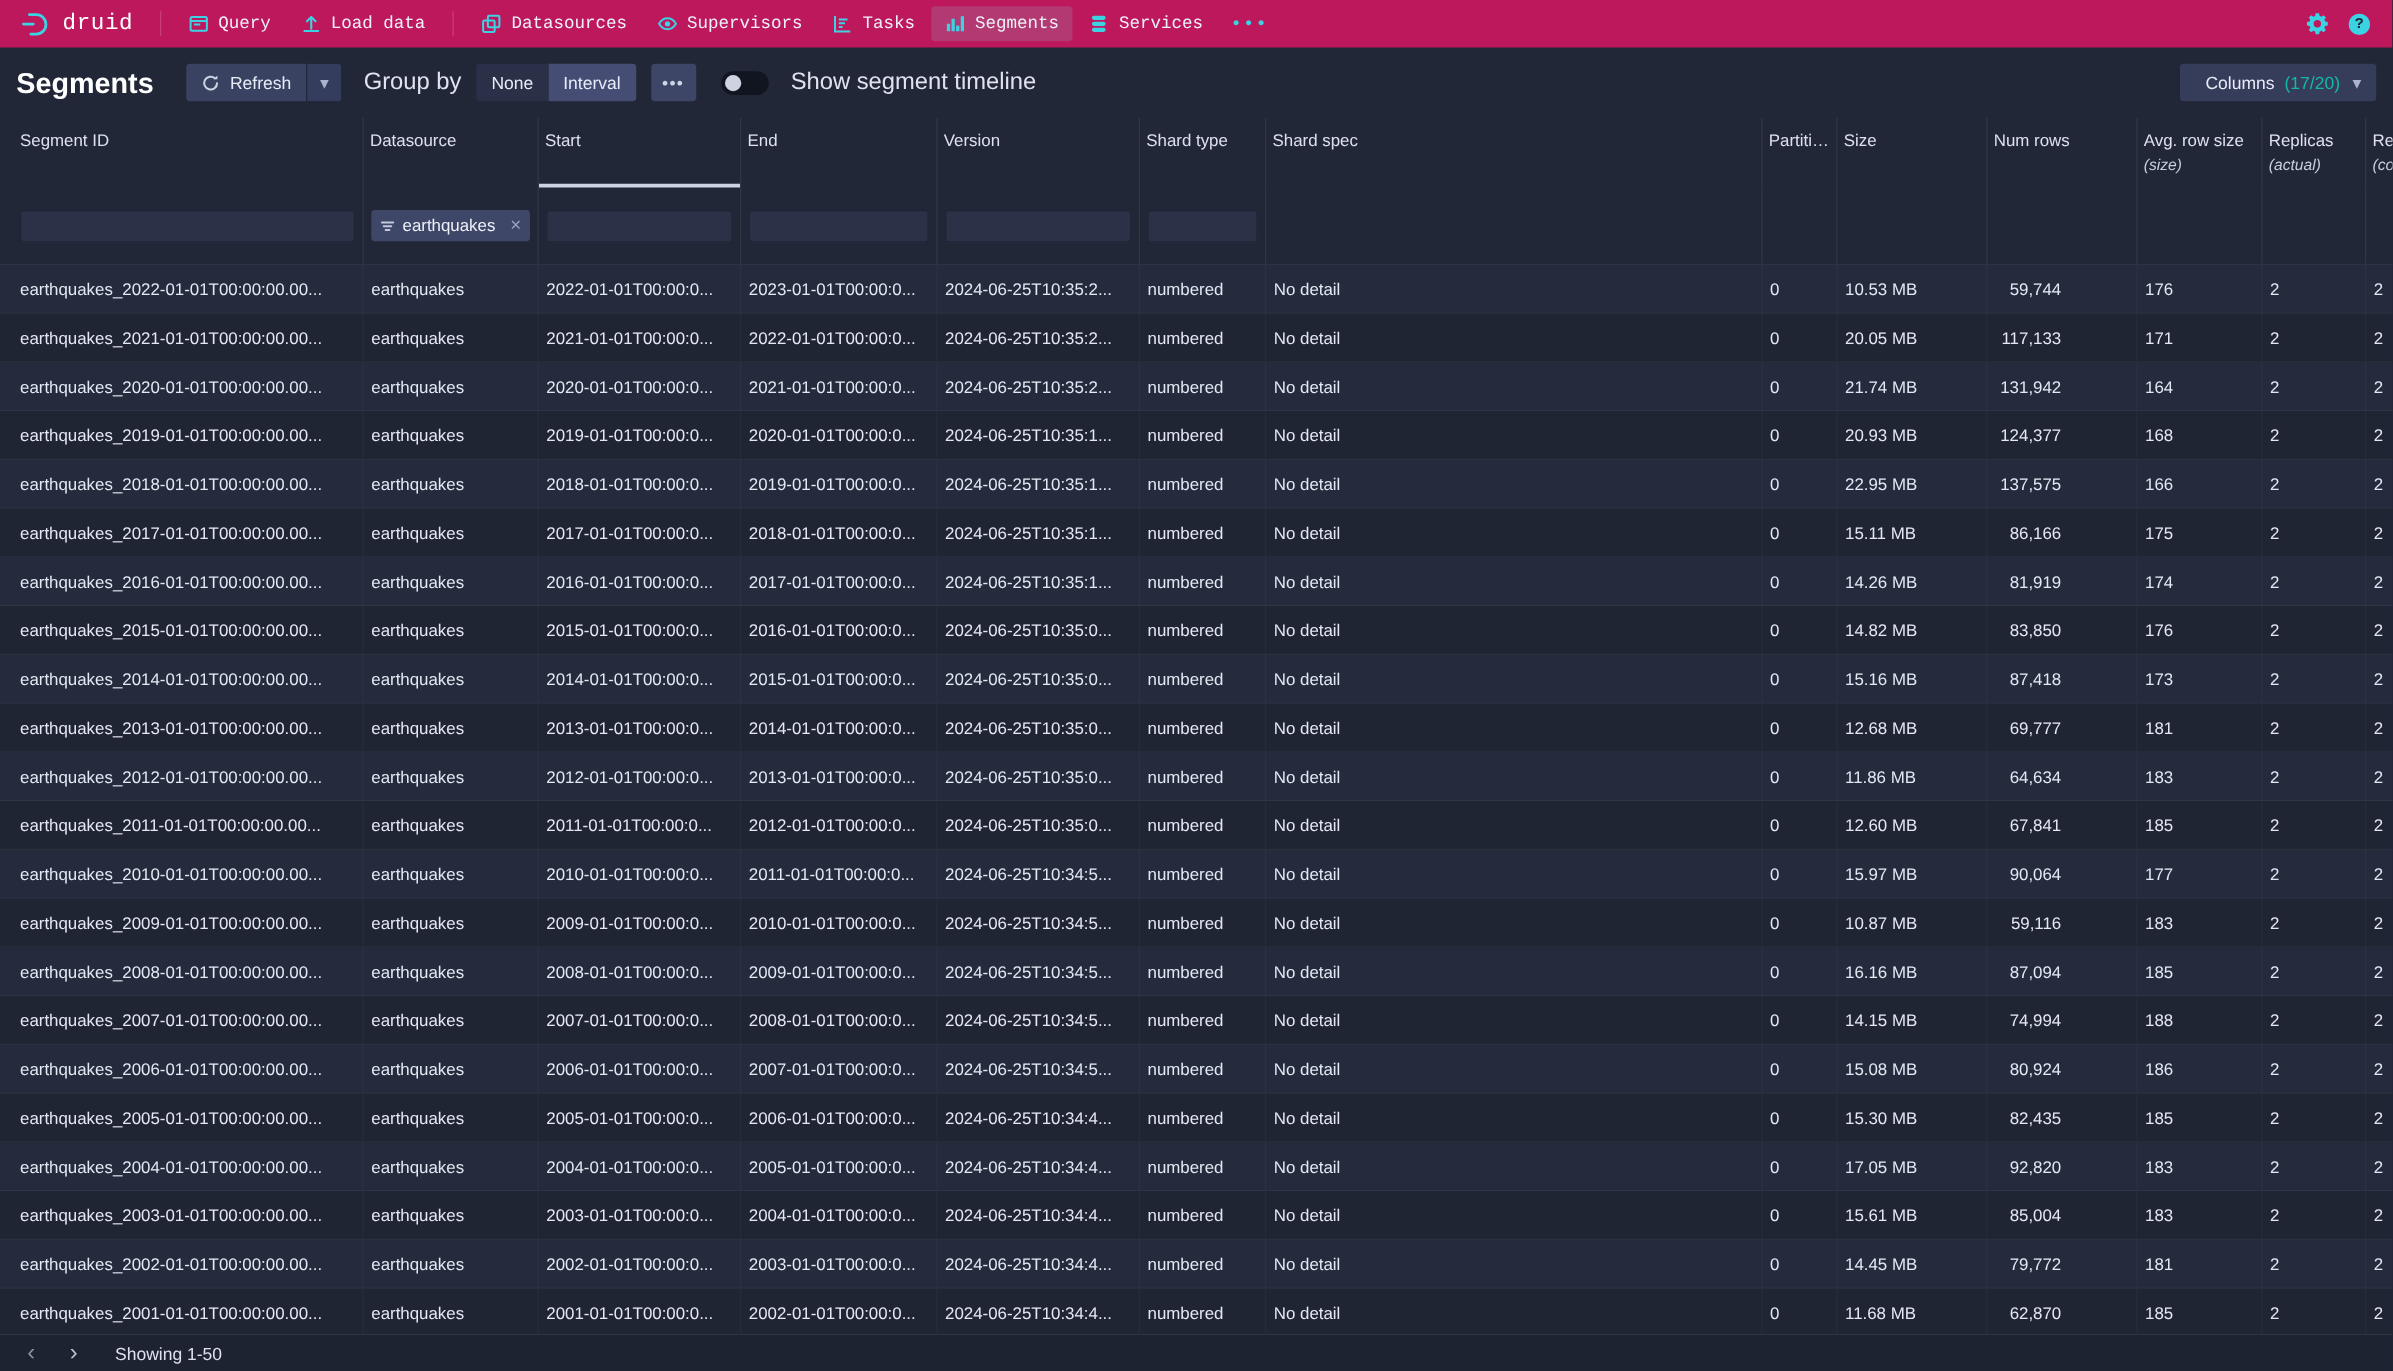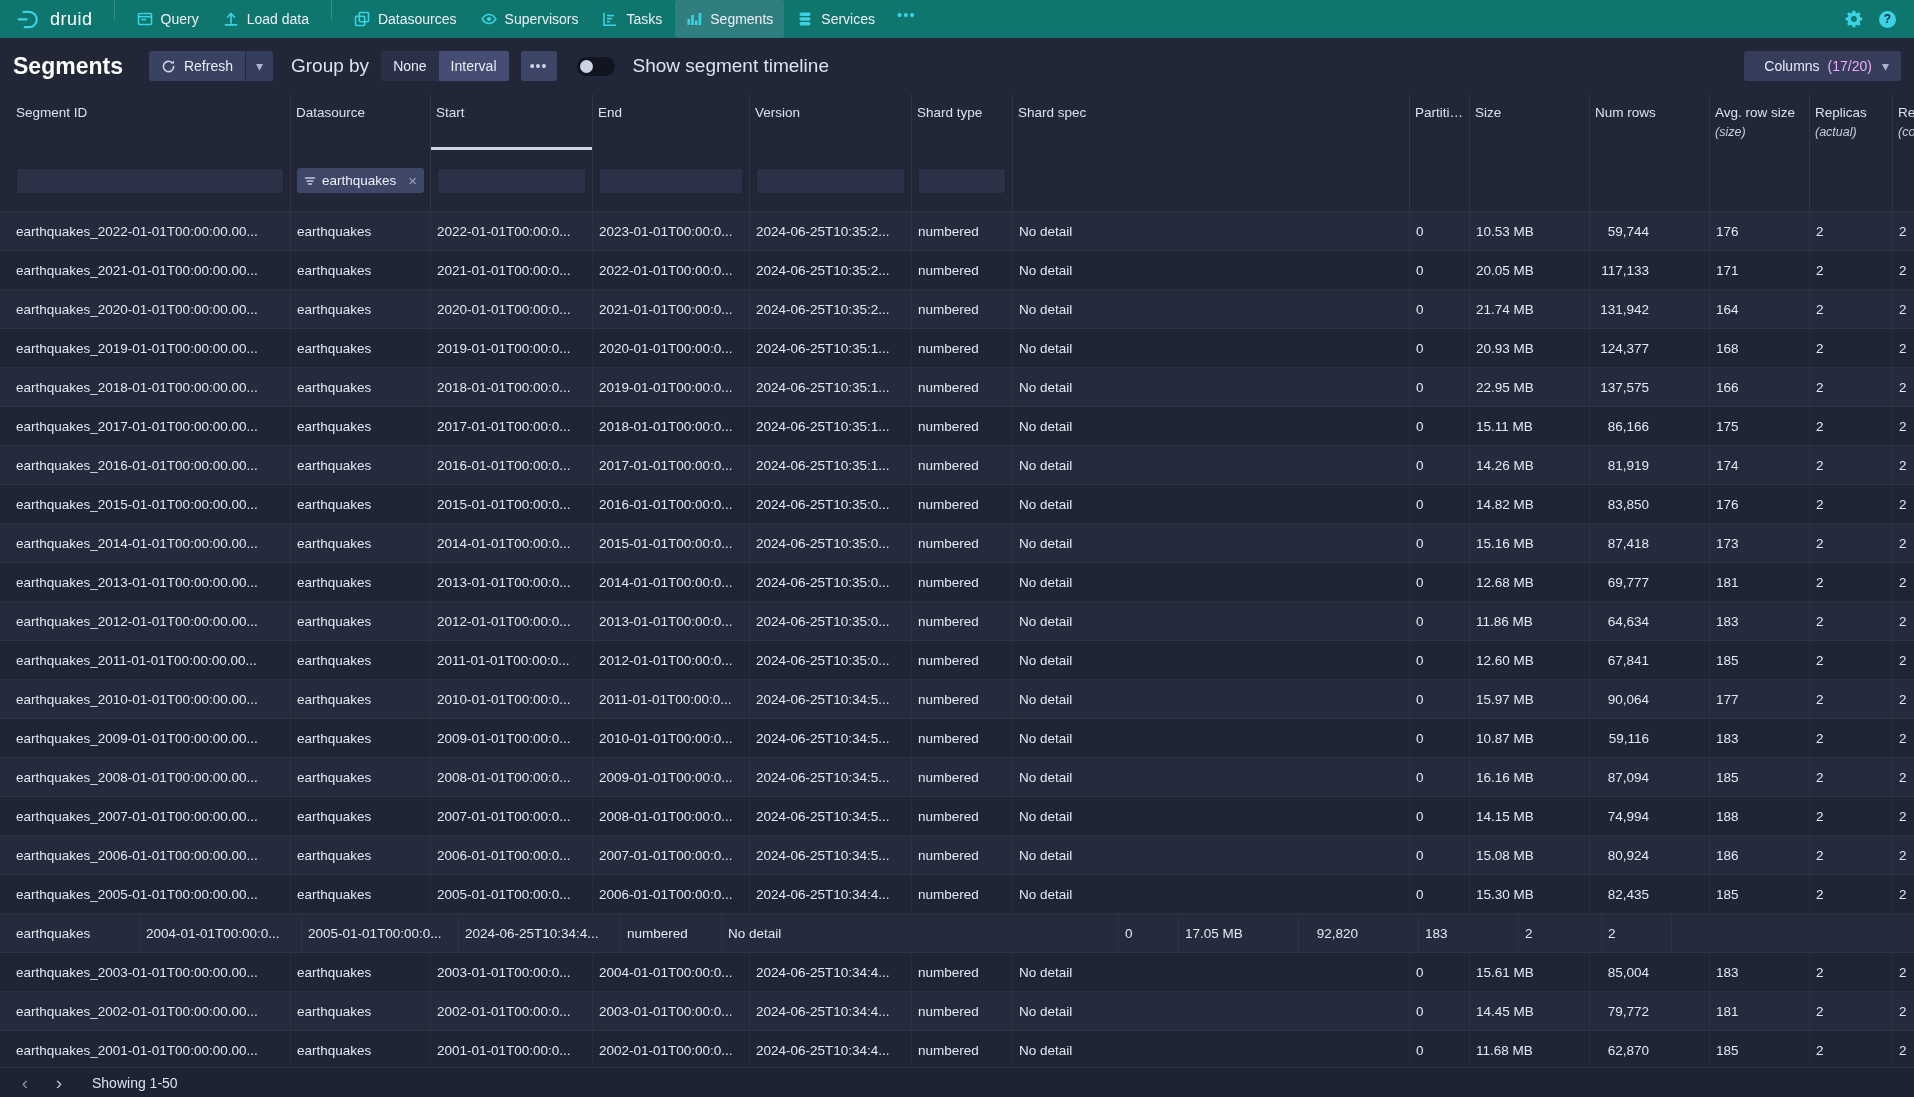"druid" .topnav { align-items: none -> center; background: #0f766e -> #be185d; font-family: none -> Liberation Mono, monospace }
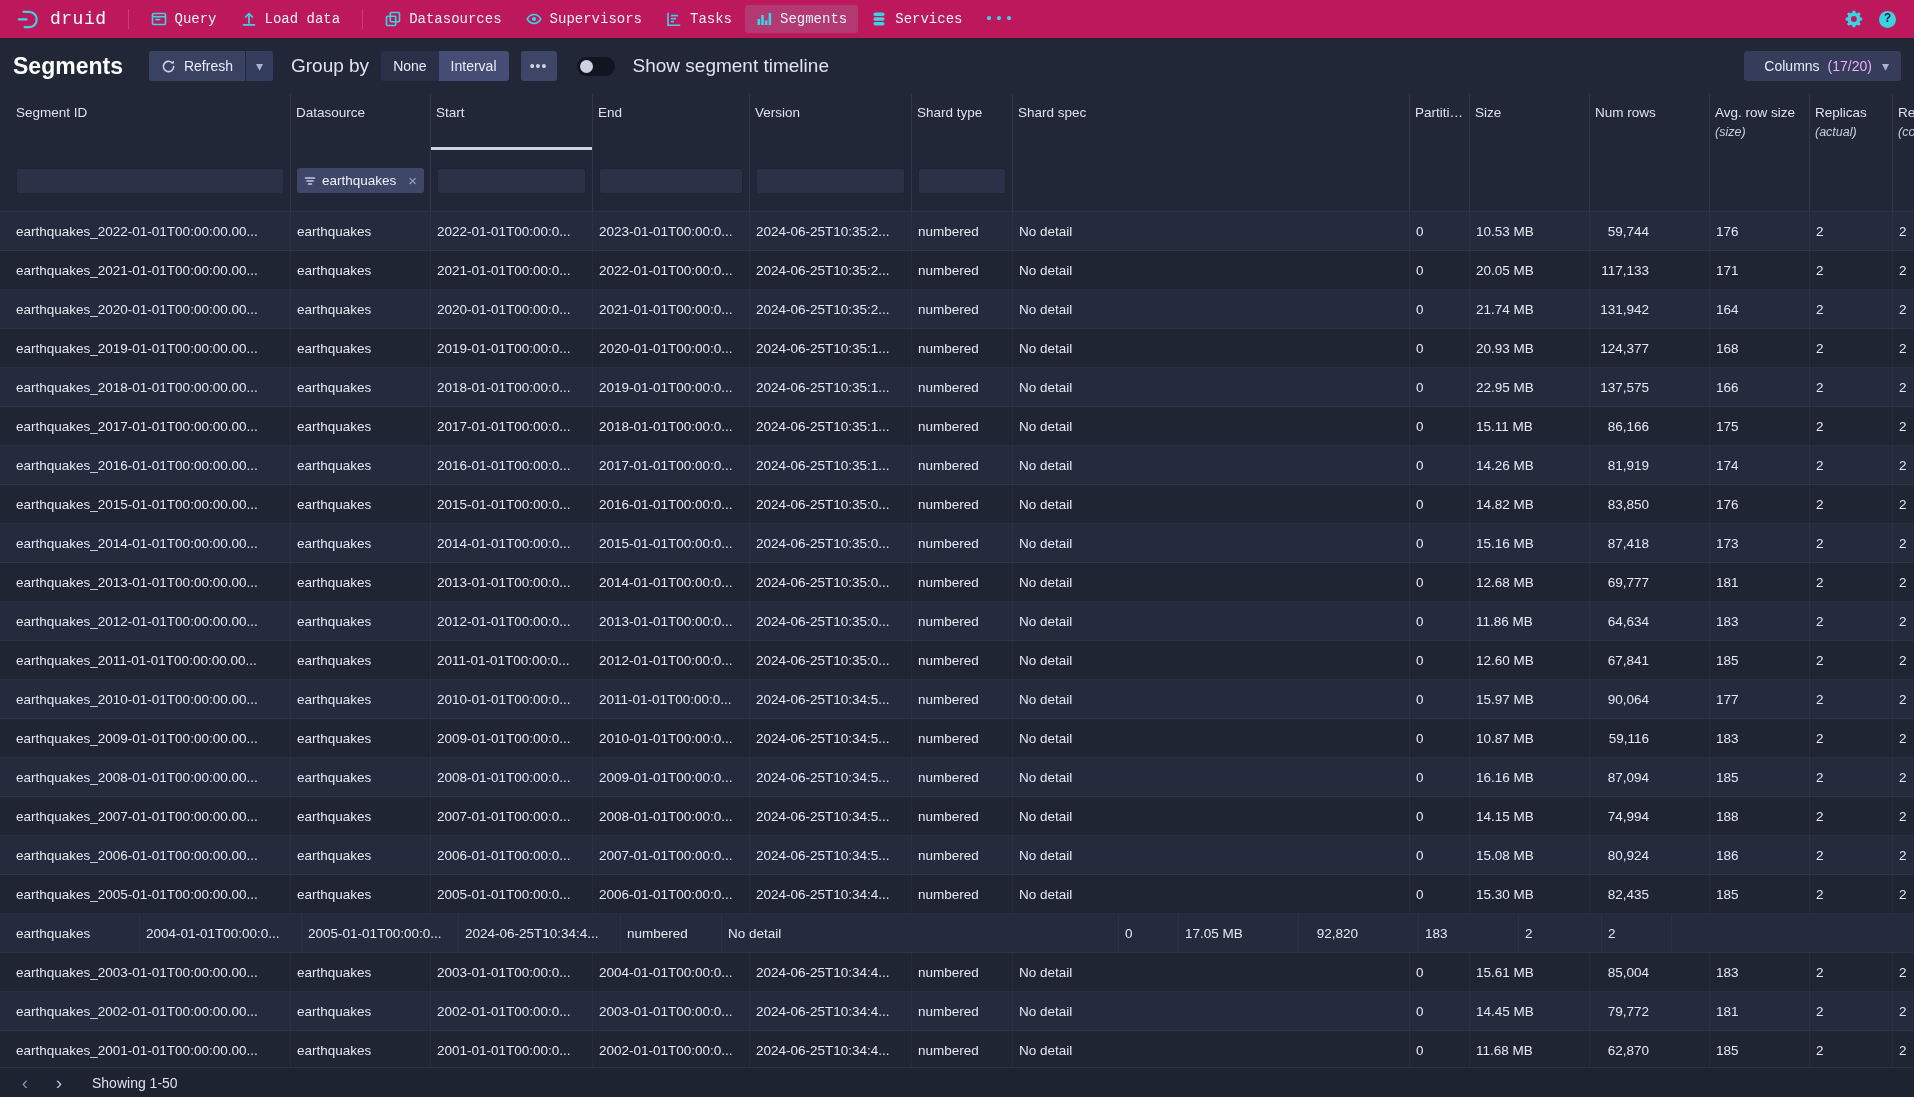"(17/20)" .columns-btn .count { color: #f0abfc -> #14b8a6 }
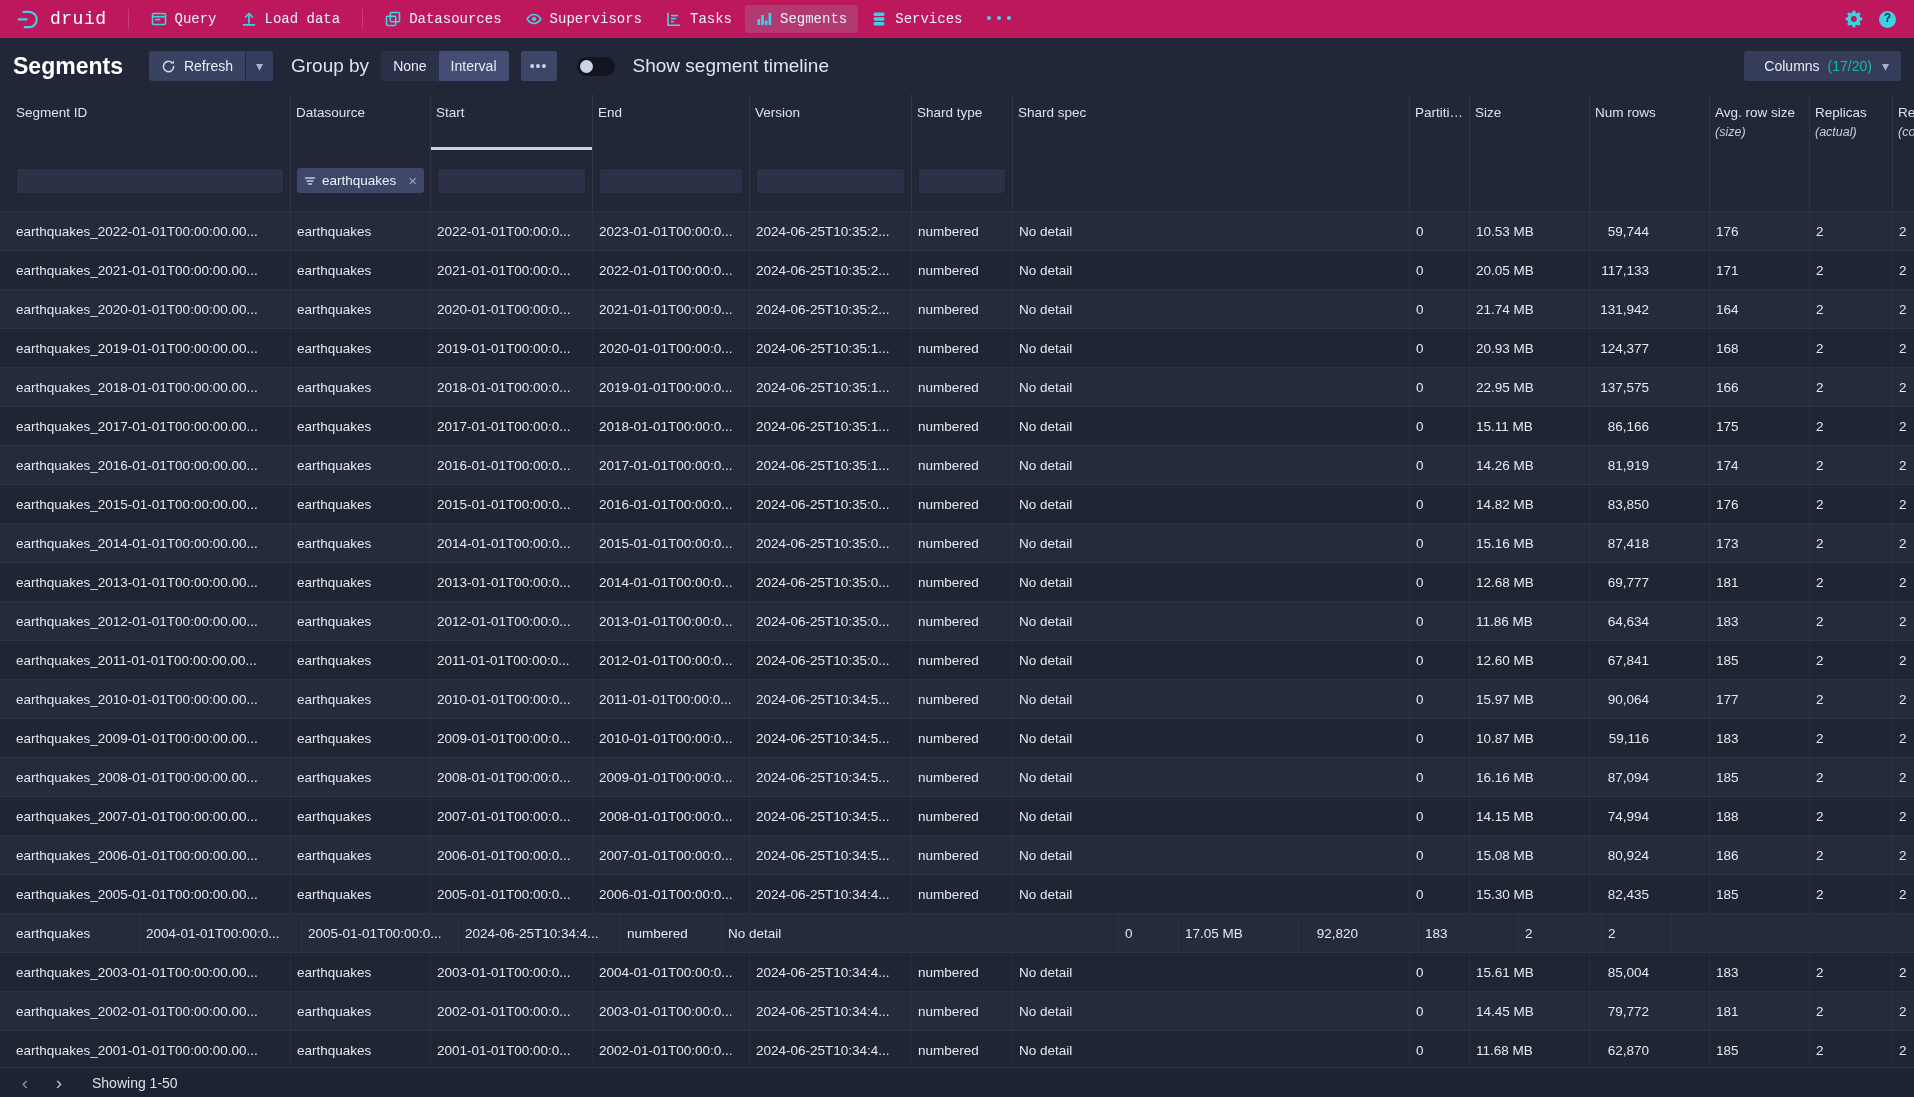"earthquakes_2004-01-01T00:00:00.00..." div.td { html: none -> <div>earthquakes_2004-01-01T00:00:00.00...</div> }
